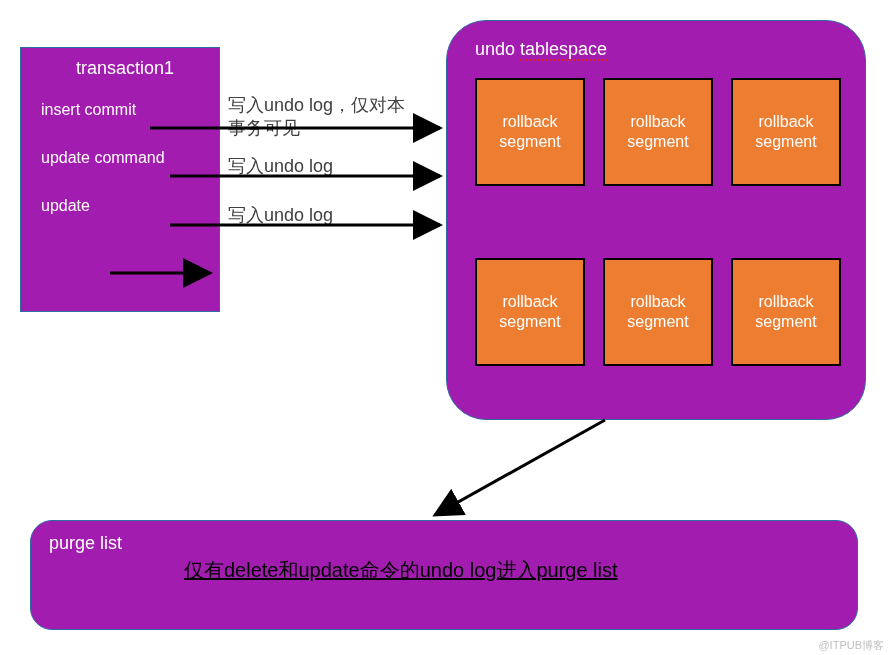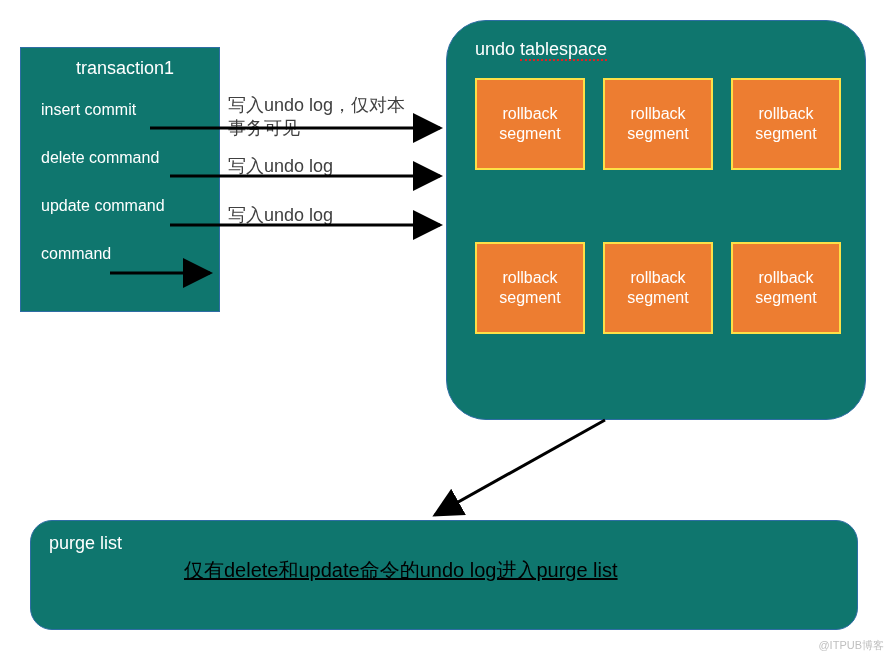"undo tablespace" .box-blue { background: #0f766e -> #a21caf }
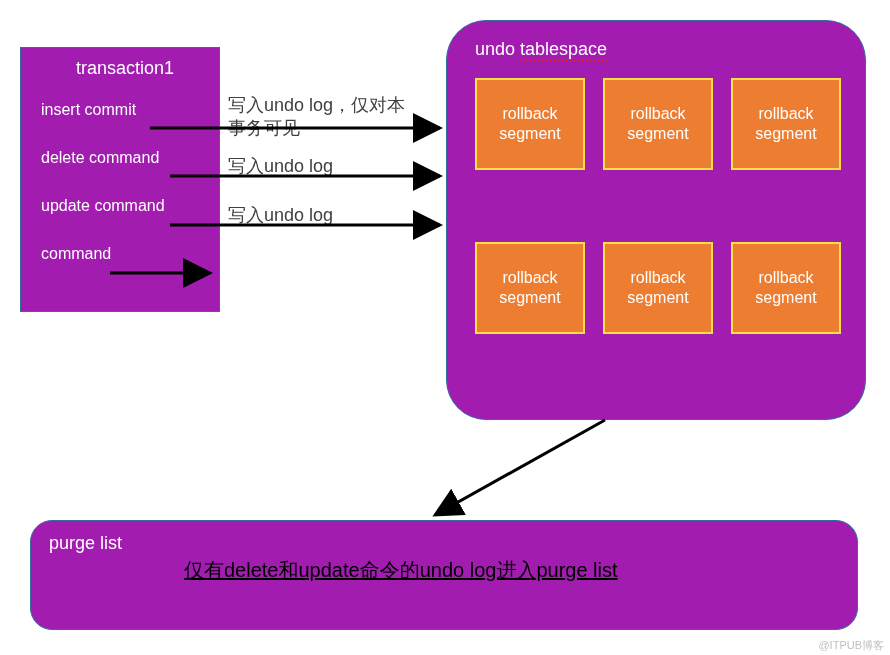"rollback" .seg { border: 2px solid #fde047 -> 2px solid #000000; height: 92px -> 108px }
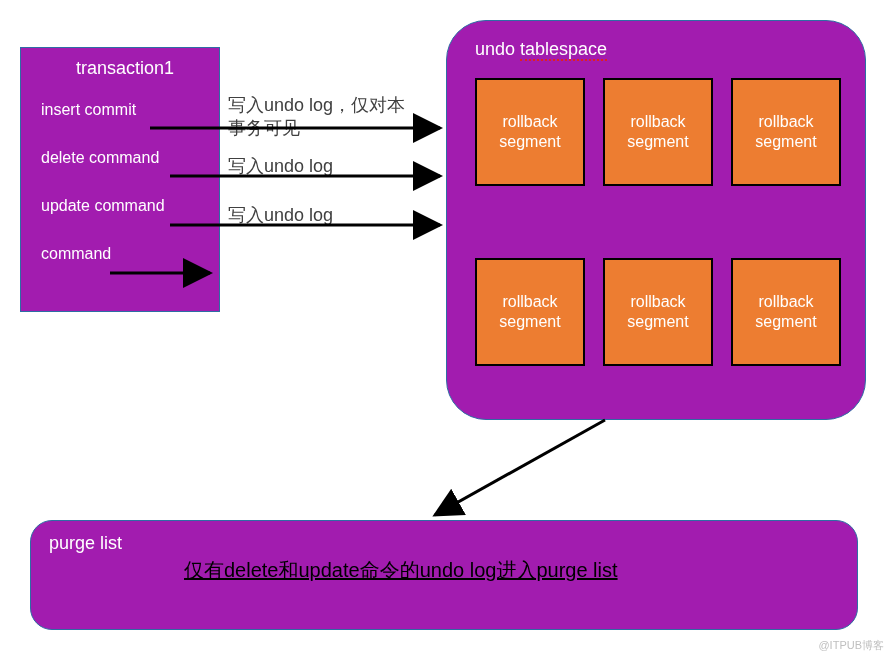"delete command" div.cmd { html: <div>delete command</div> -> none }
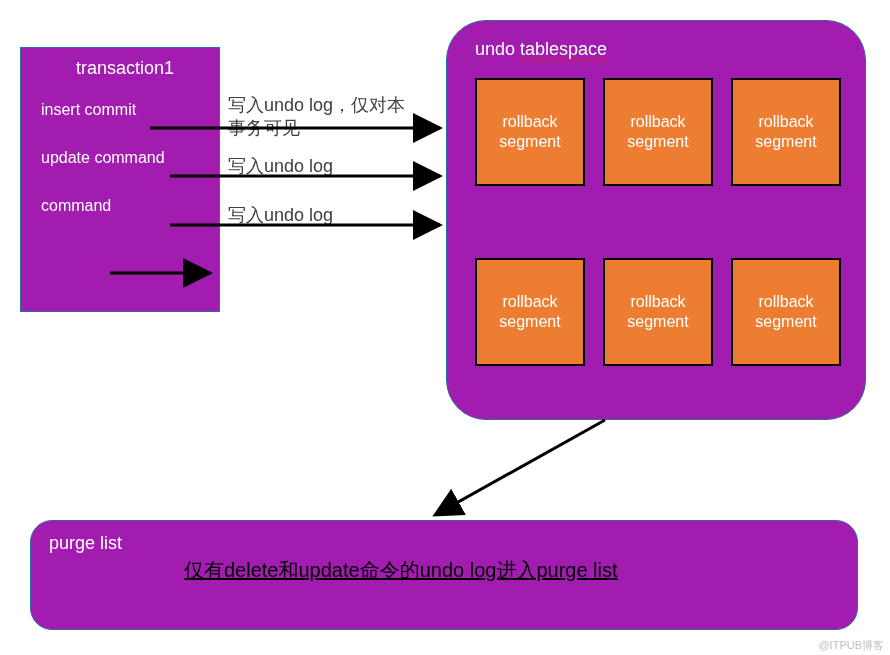"command" div.cmd { text: command -> update }
